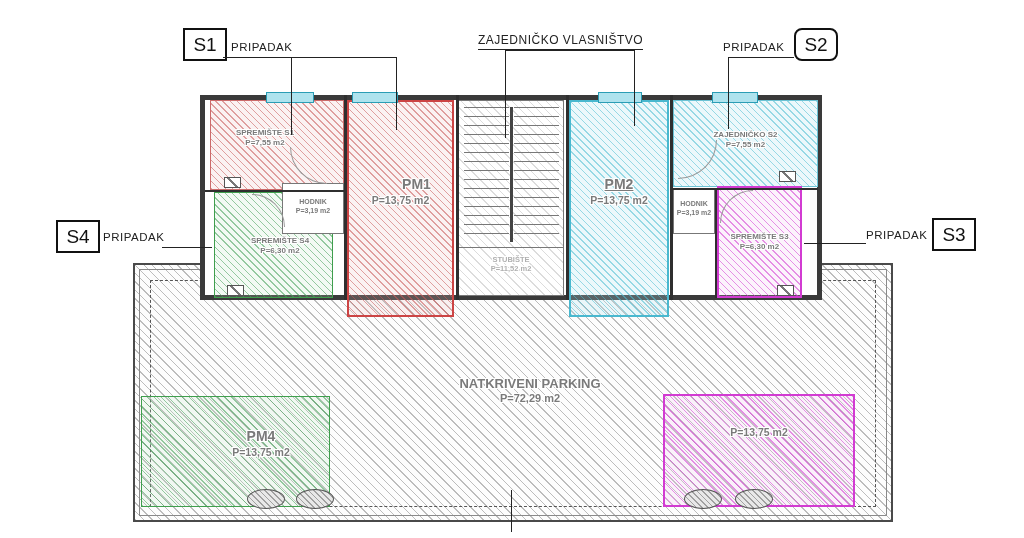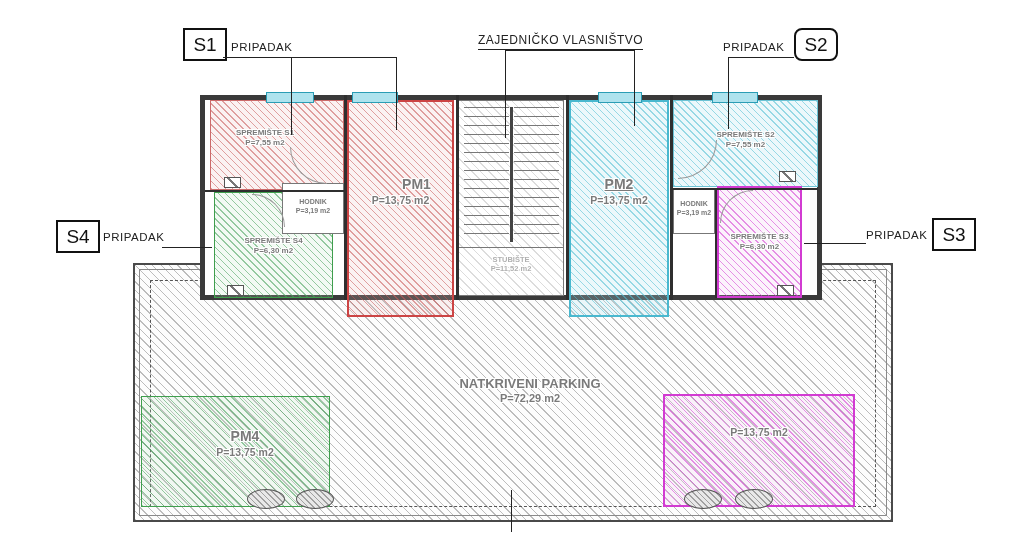"SPREMIŠTE S2" span.nm { text: SPREMIŠTE -> ZAJEDNIČKO }
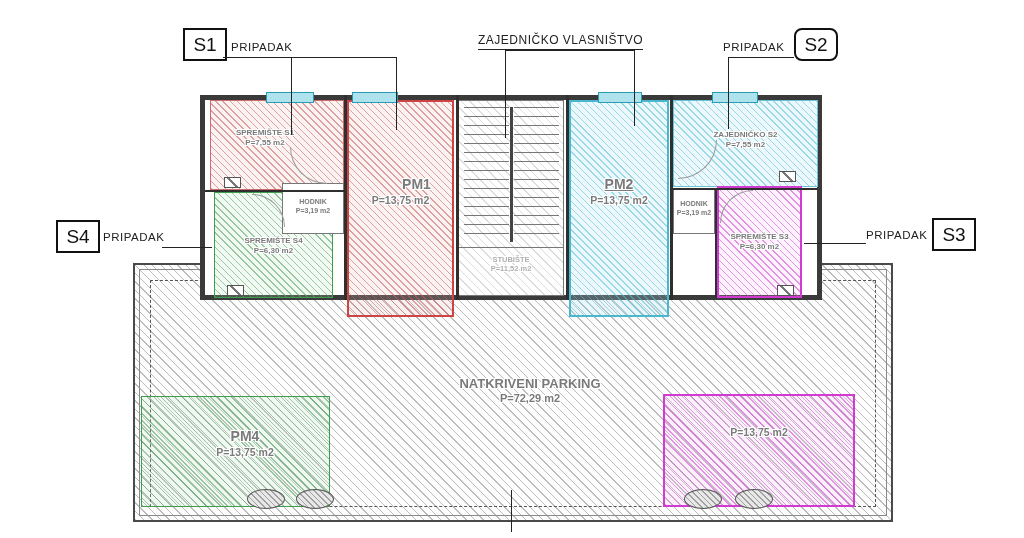"SPREMIŠTE S4" div.room-label { width: 119px -> 132px }
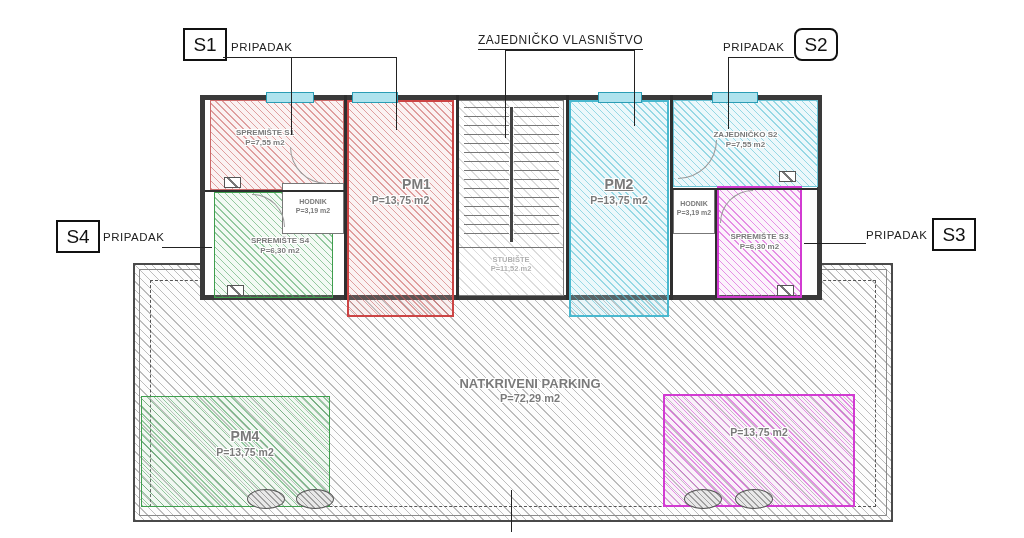"PM4" div.room-label { left: 141px -> 157px }
